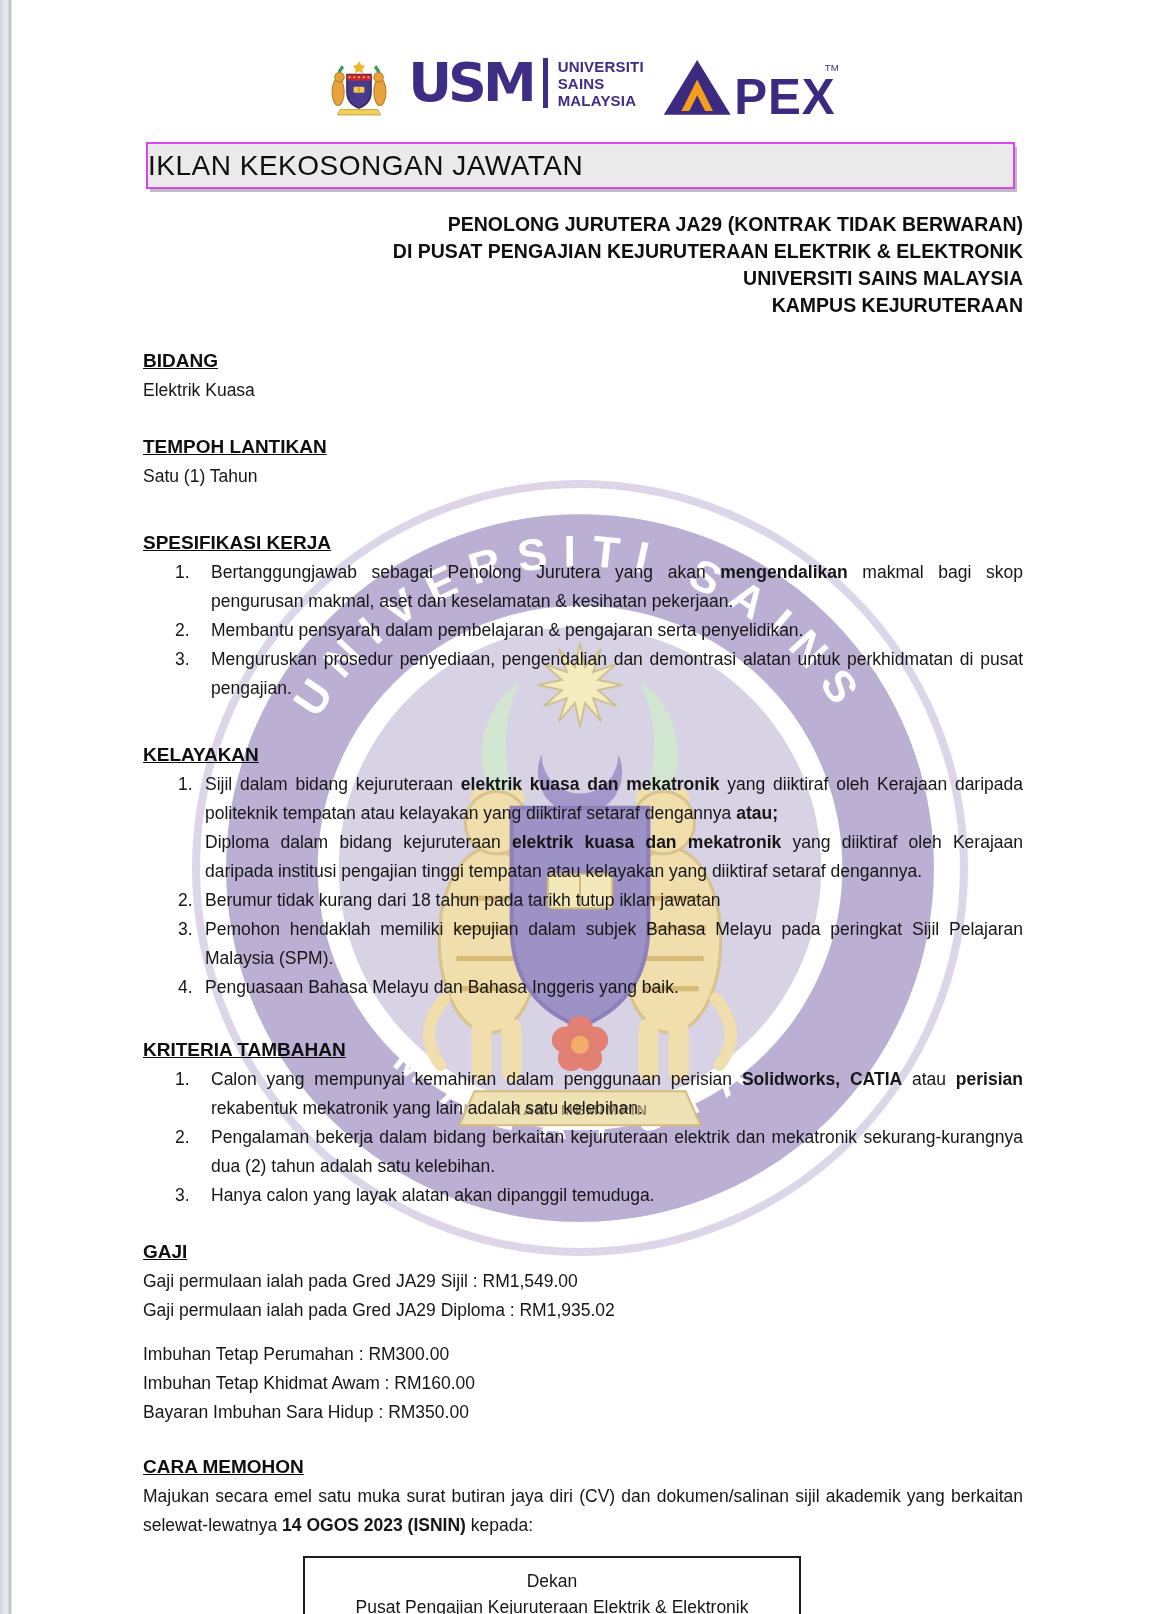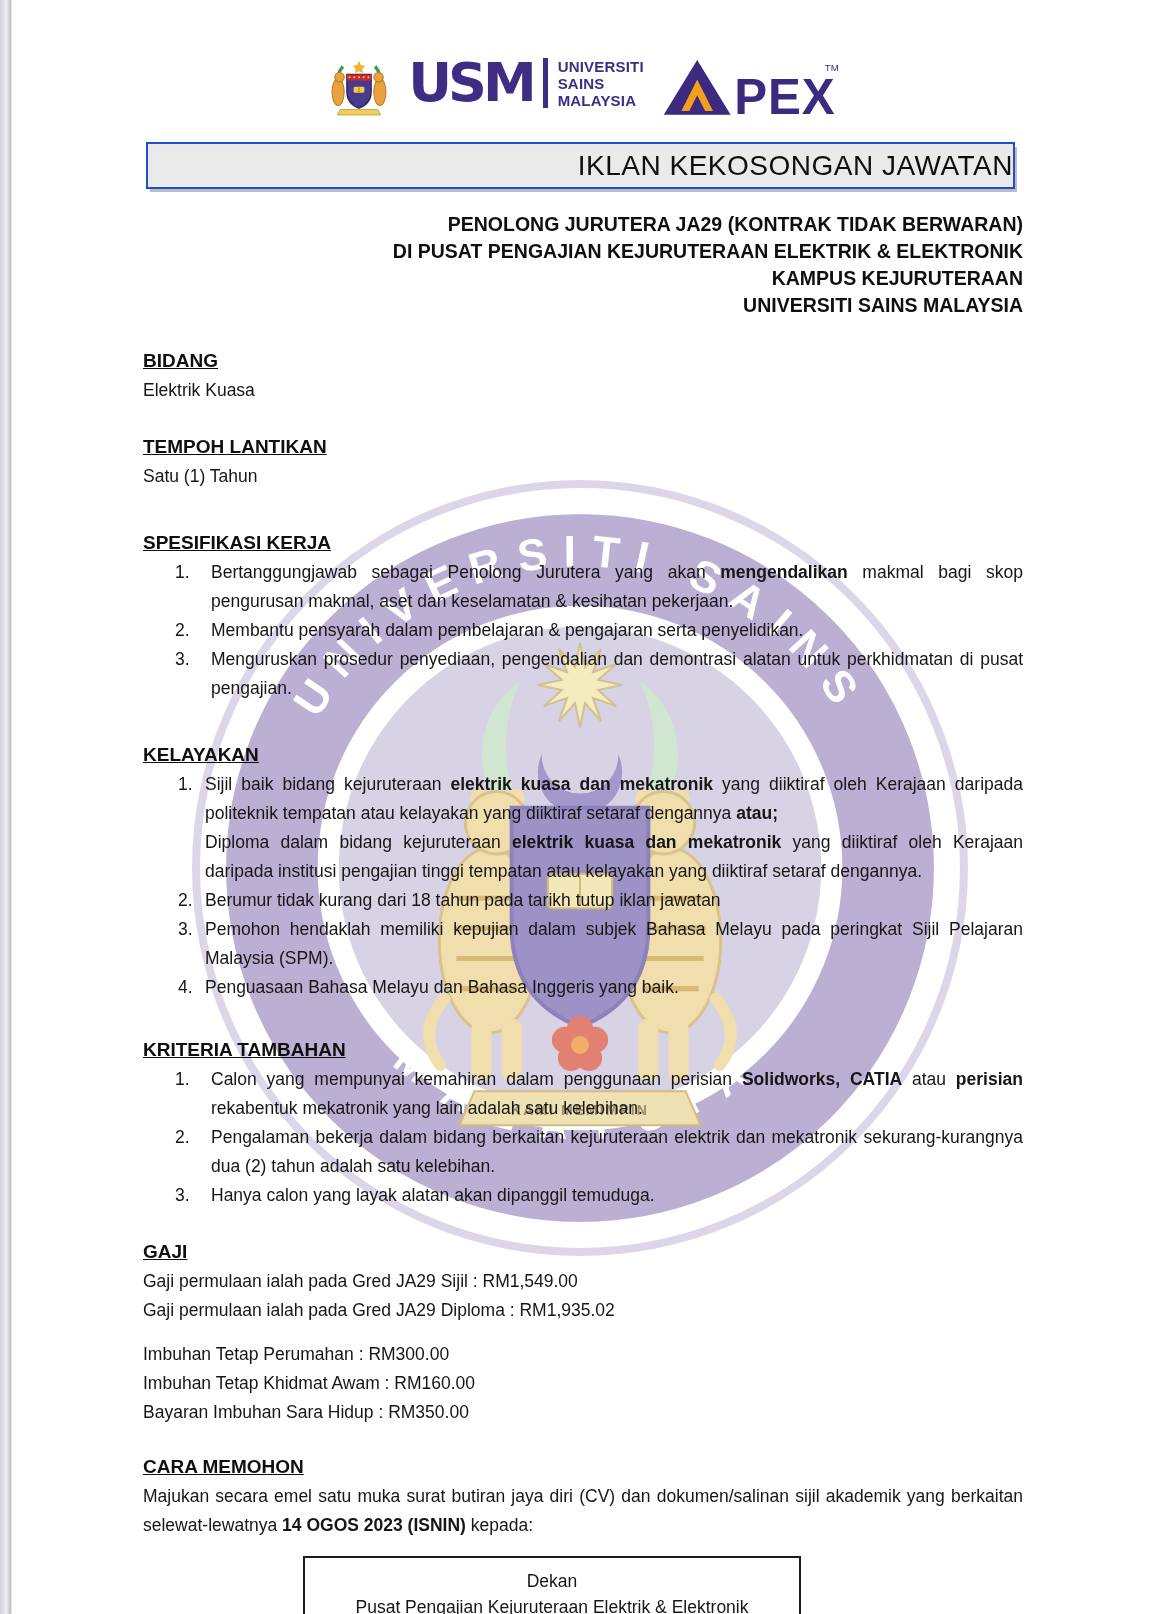"IKLAN KEKOSONGAN JAWATAN" .banner { border: 2px solid #1d4ed8 -> 2px solid #d946ef; justify-content: flex-end -> flex-start }
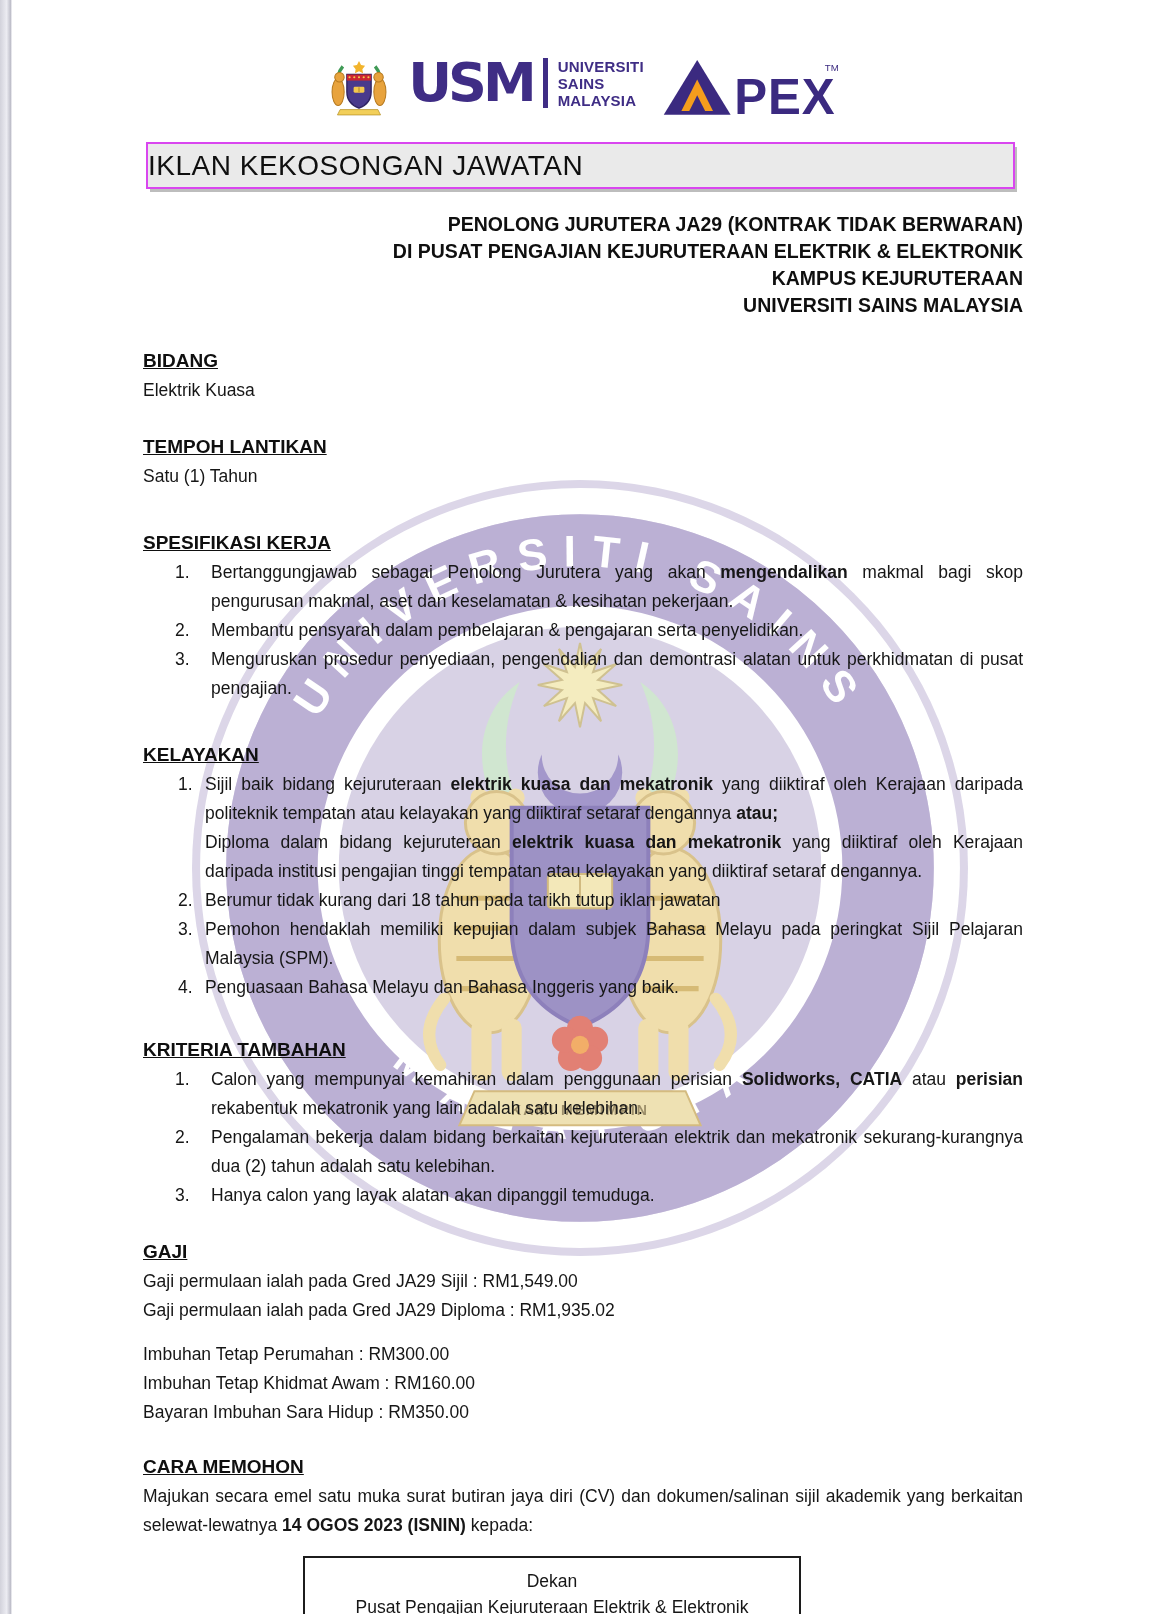"KAMPUS KEJURUTERAAN" div { order: before "UNIVERSITI SAINS MALAYSIA" -> after "UNIVERSITI SAINS MALAYSIA" }
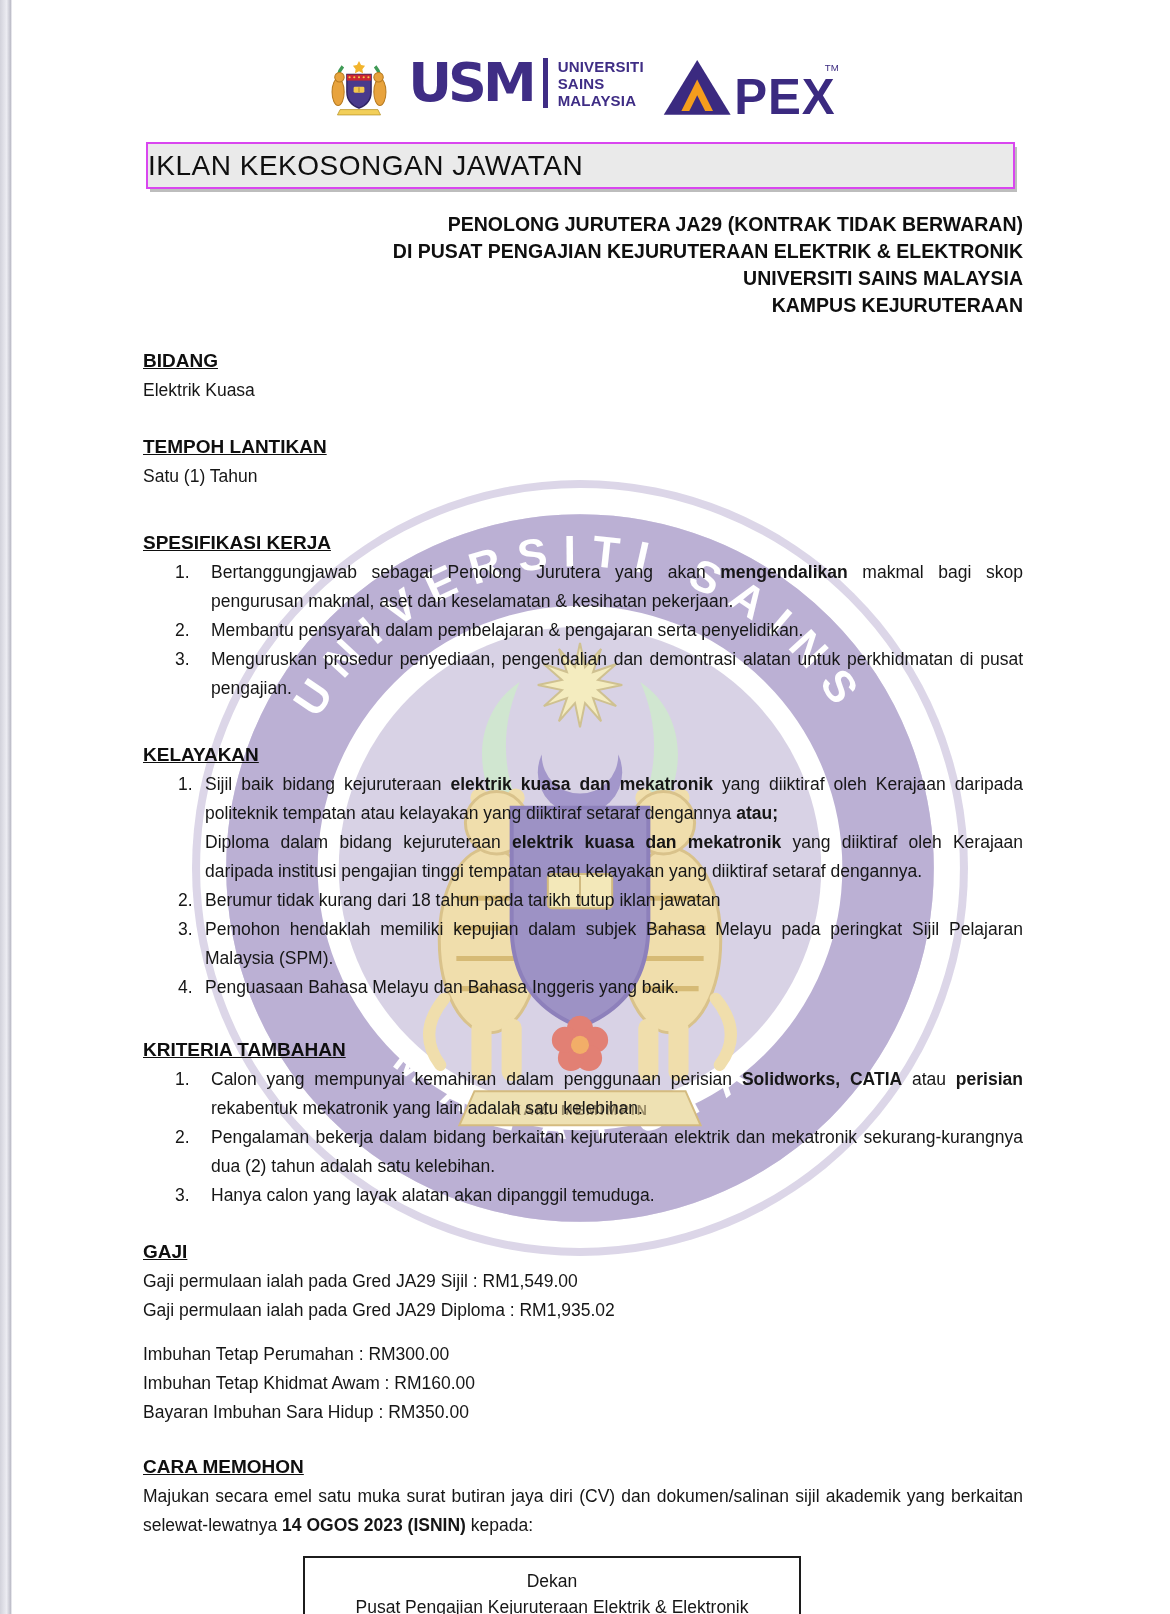"Sijil baik bidang kejuruteraan" span { text: baik -> dalam }
